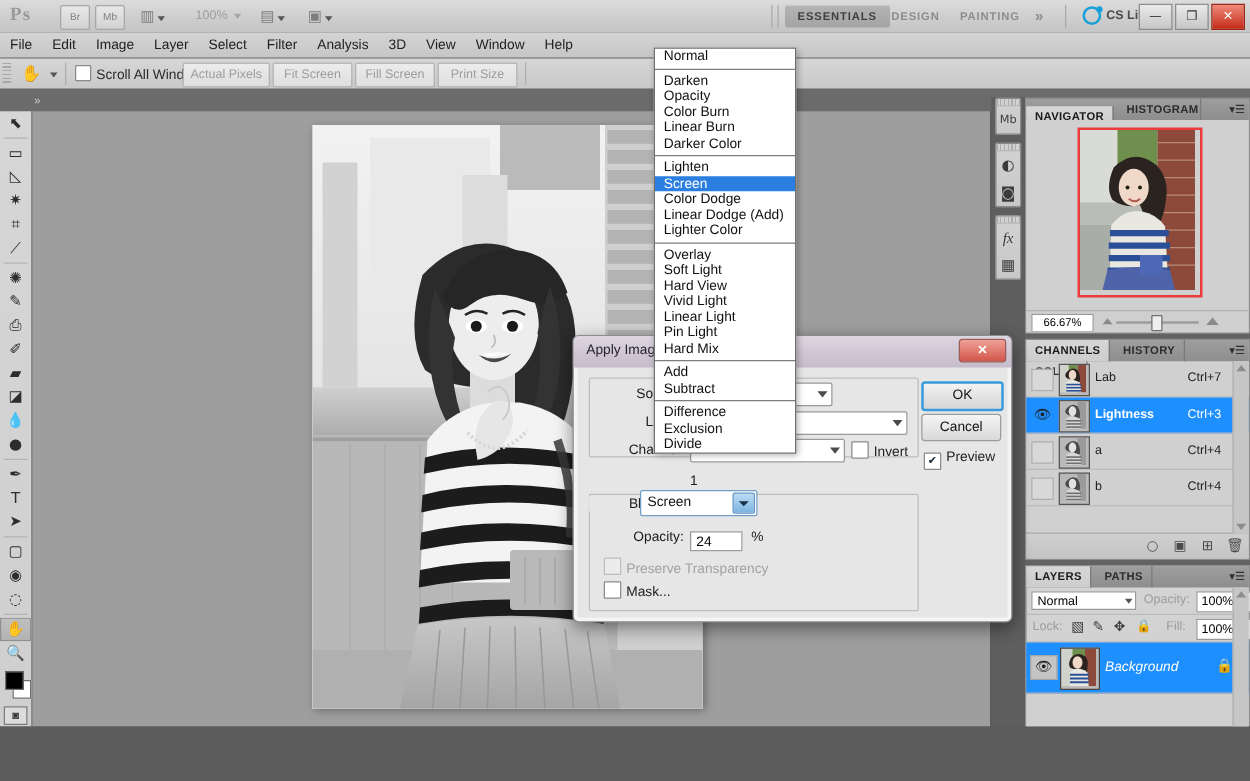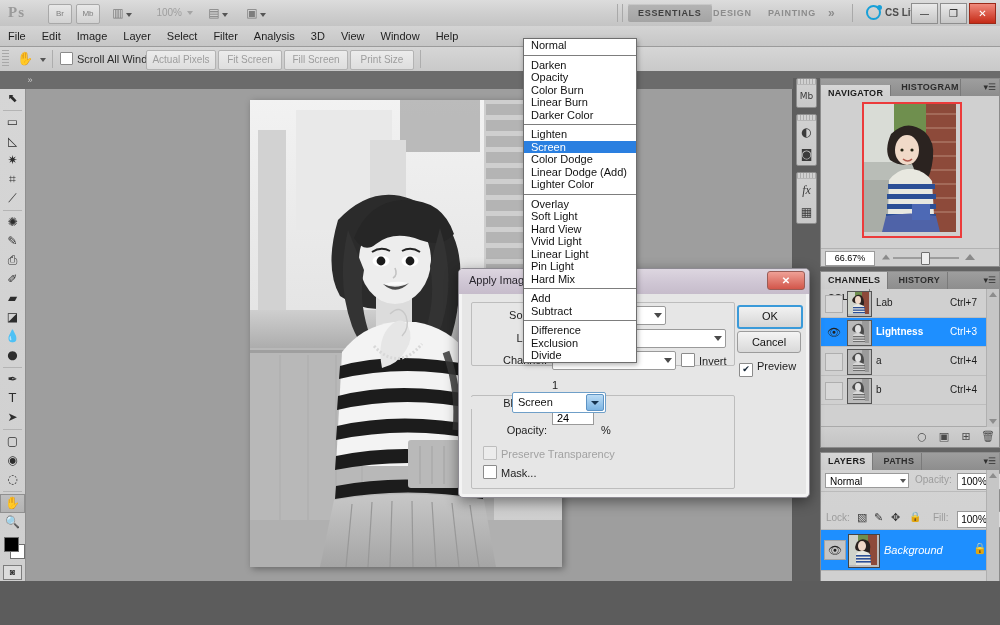"24" div.dnum { top: 140px -> 156px }
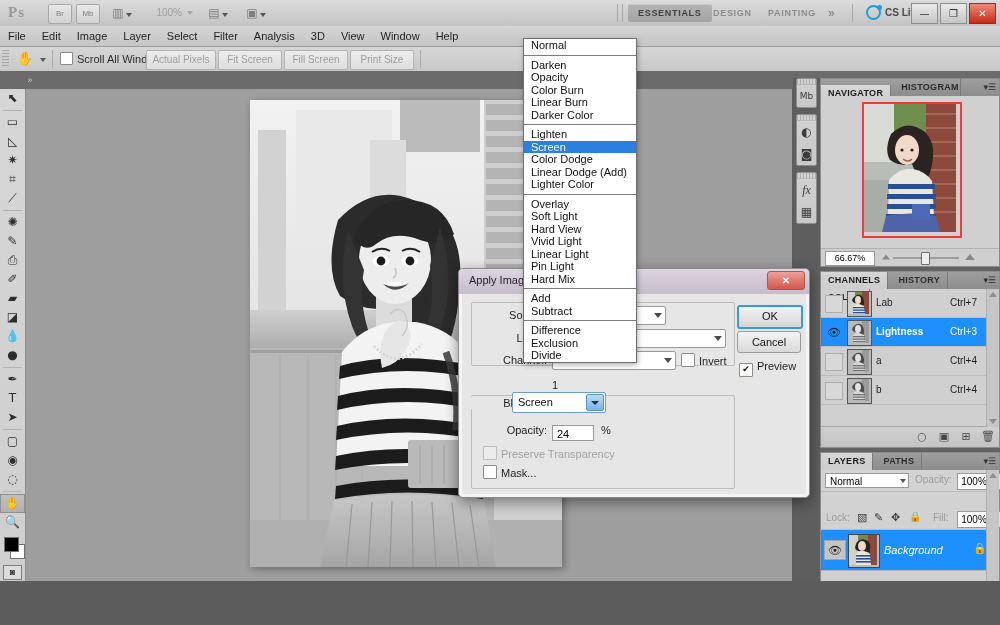"Lock:" .lylock { margin-top: 16px -> none }
